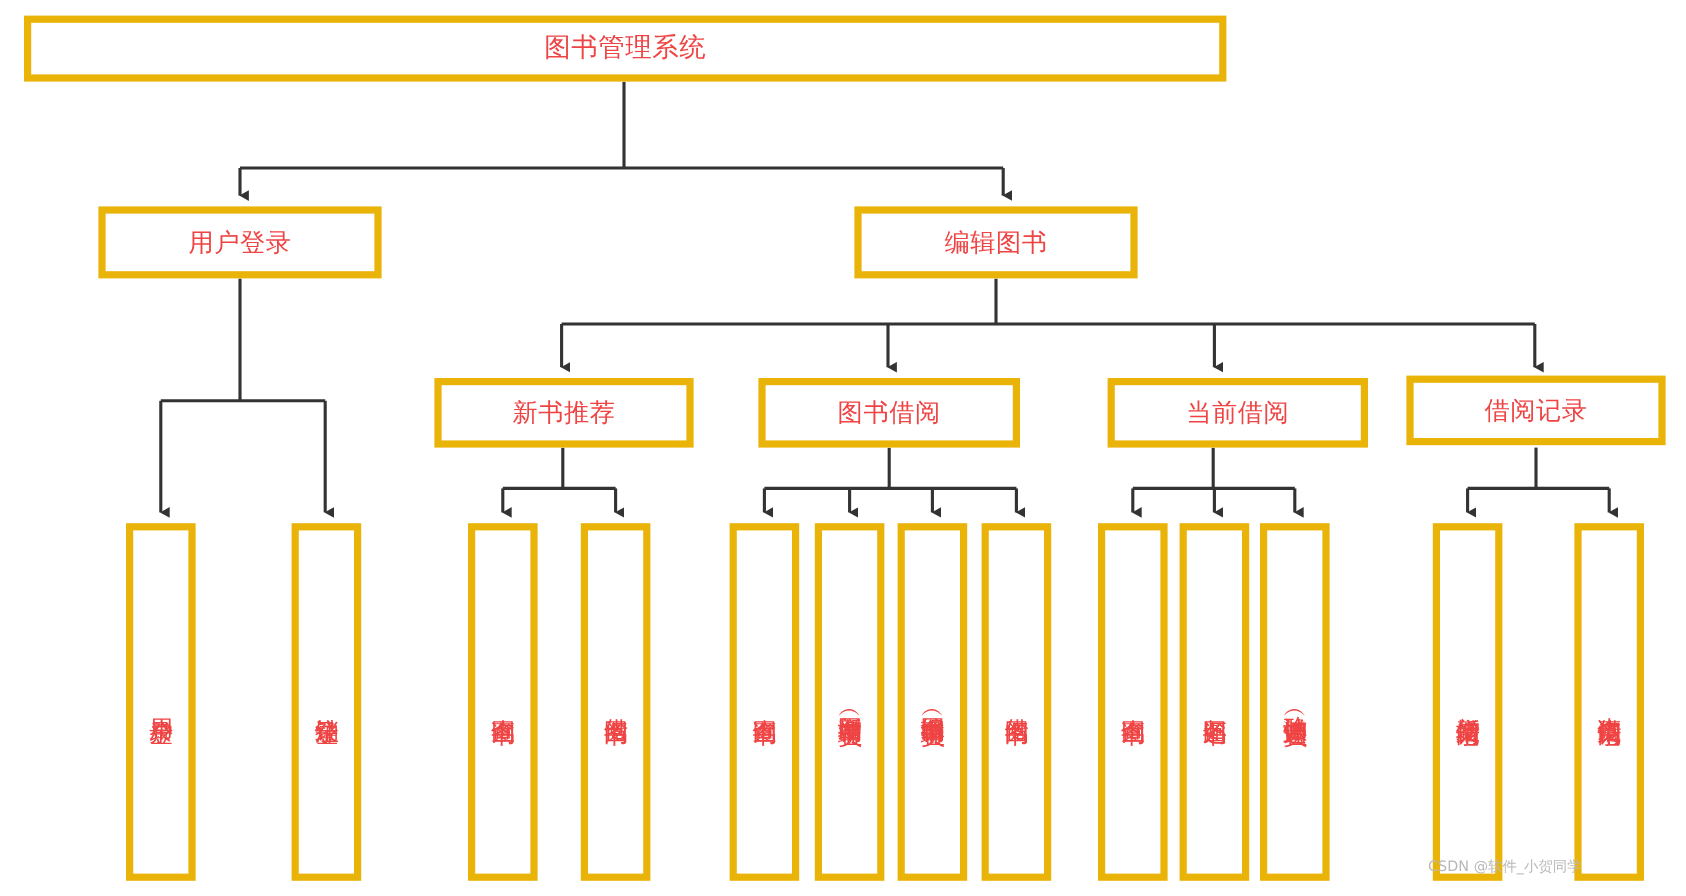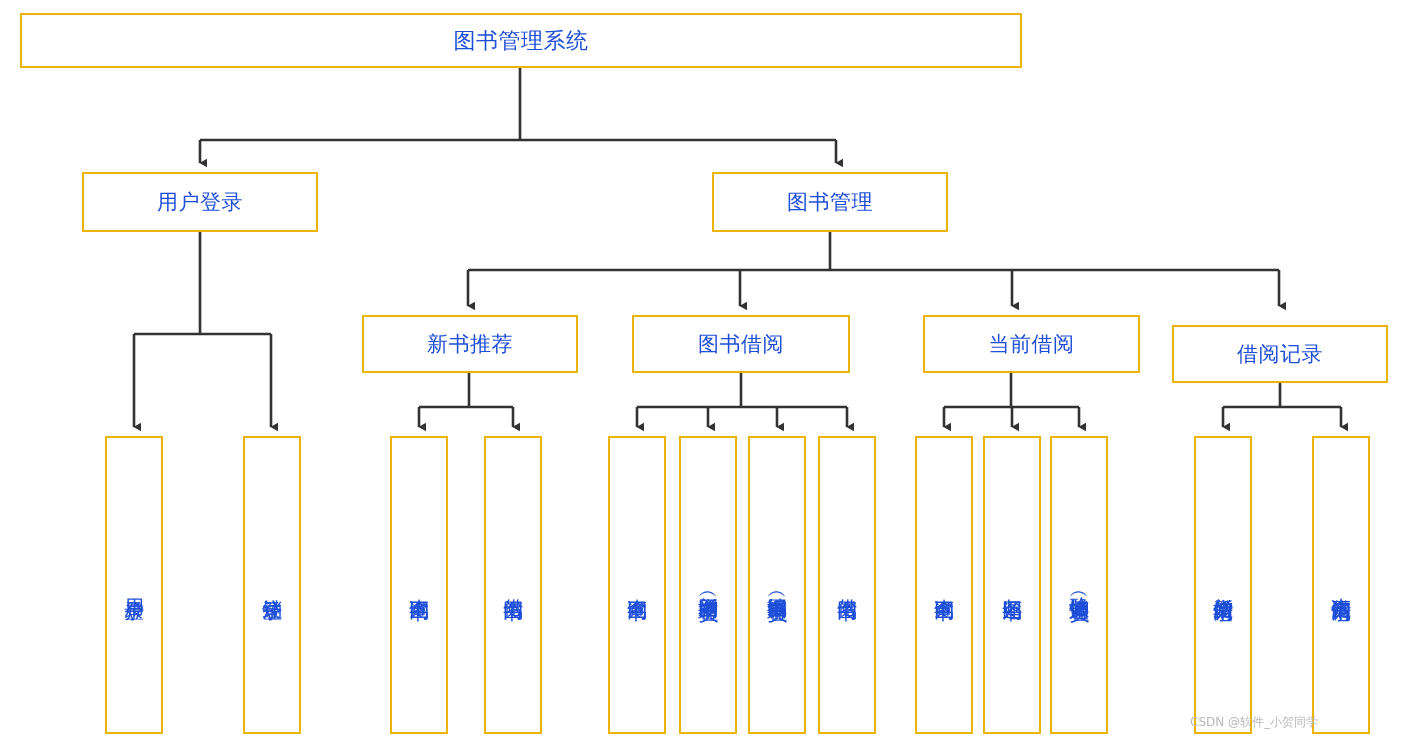"图书管理系统" .node { border: 2px solid #eab308 -> 6px solid #eab308; color: #1d4ed8 -> #ef4444 }
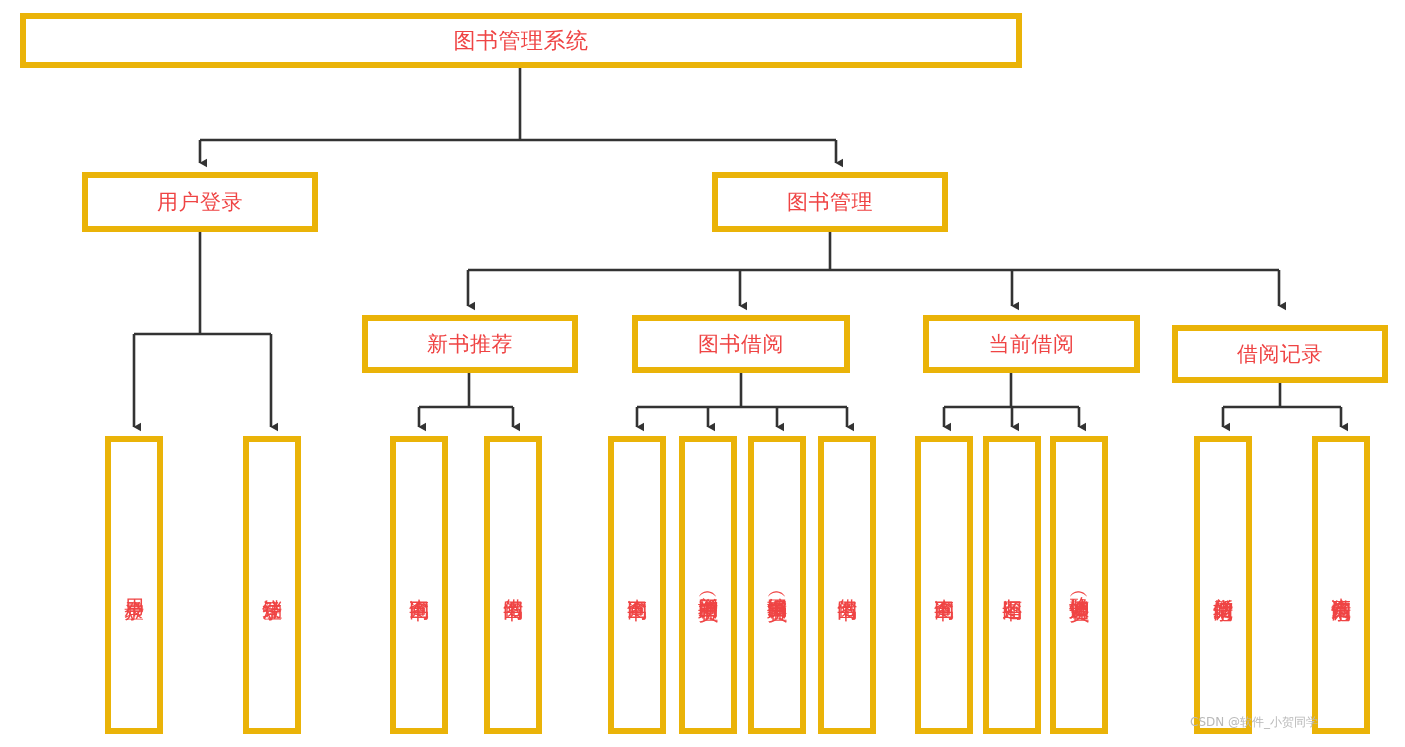"图书管理" span.label { text: 图书管理 -> 编辑图书 }
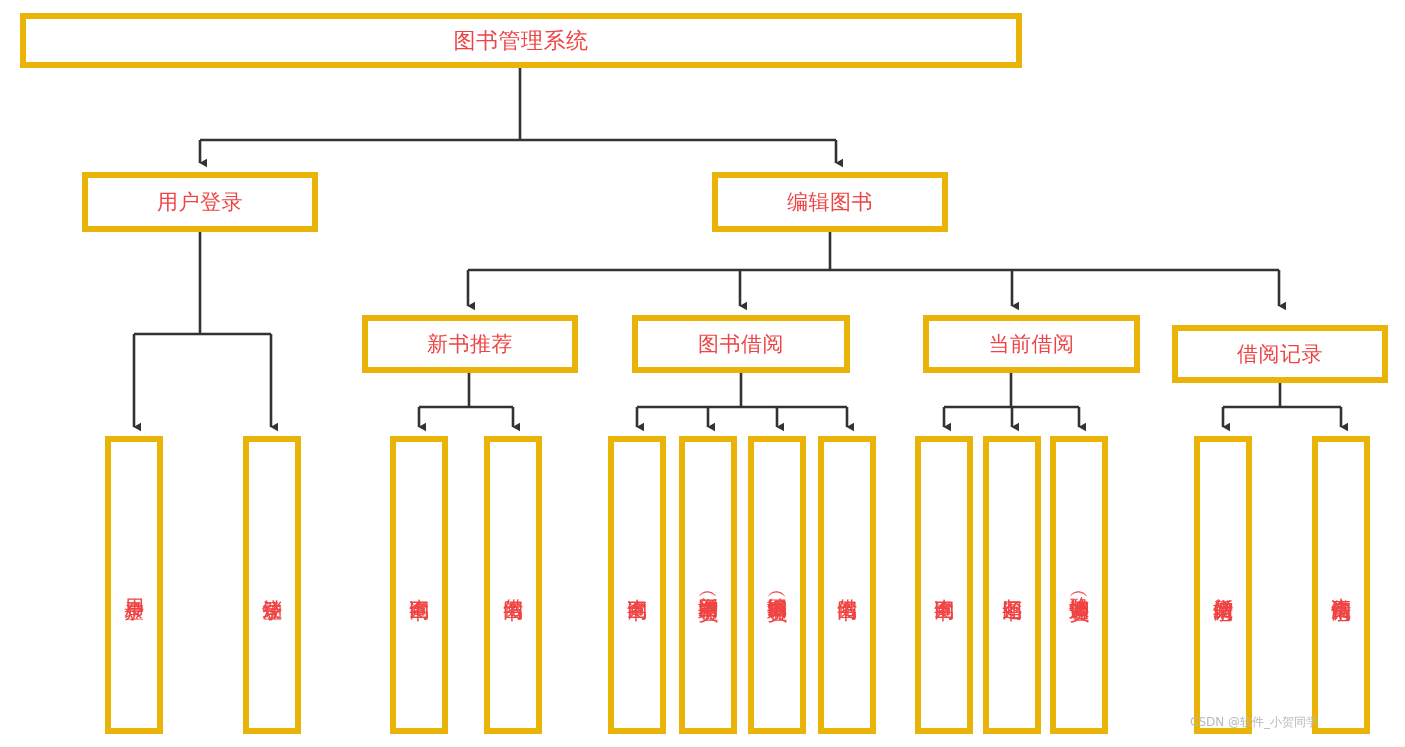"借阅记录" div.node { top: 325px -> 313px }
